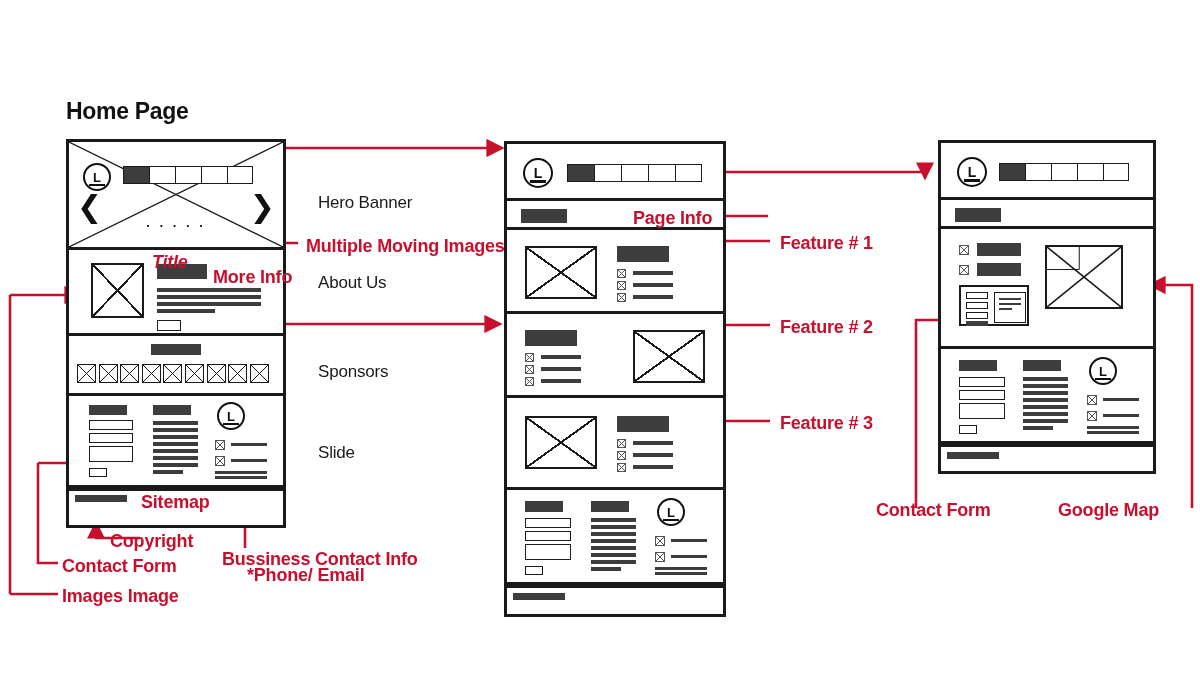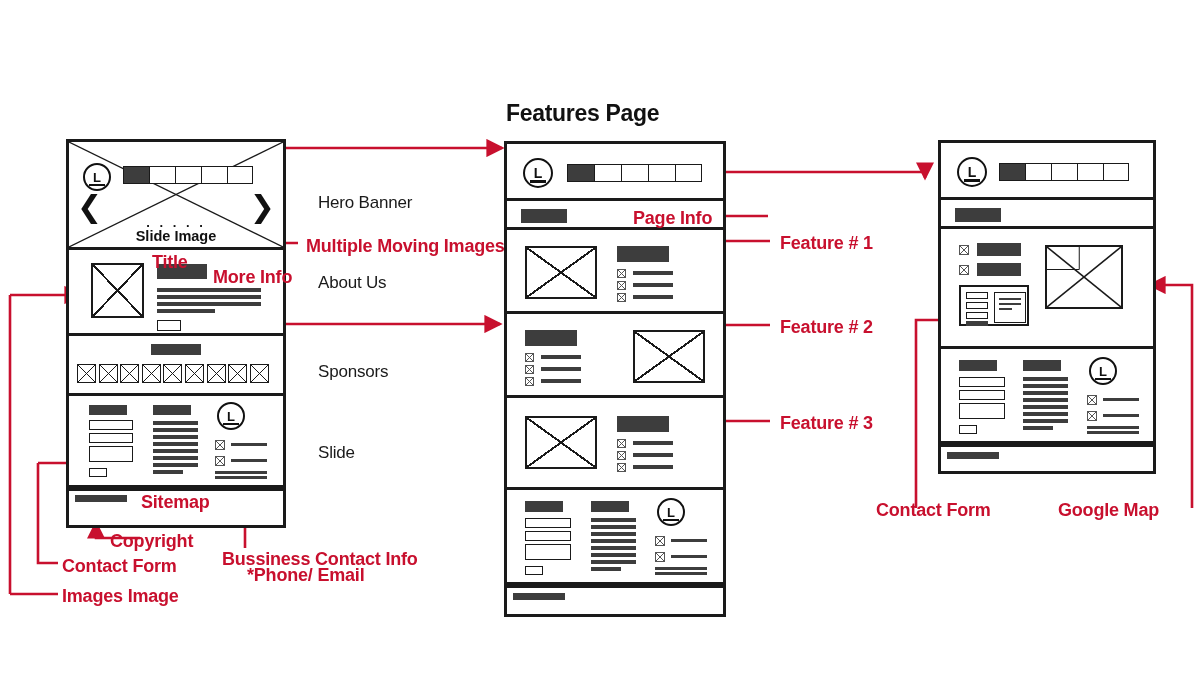"Home Page" div.page-title { html: none -> <div>Home Page</div> }
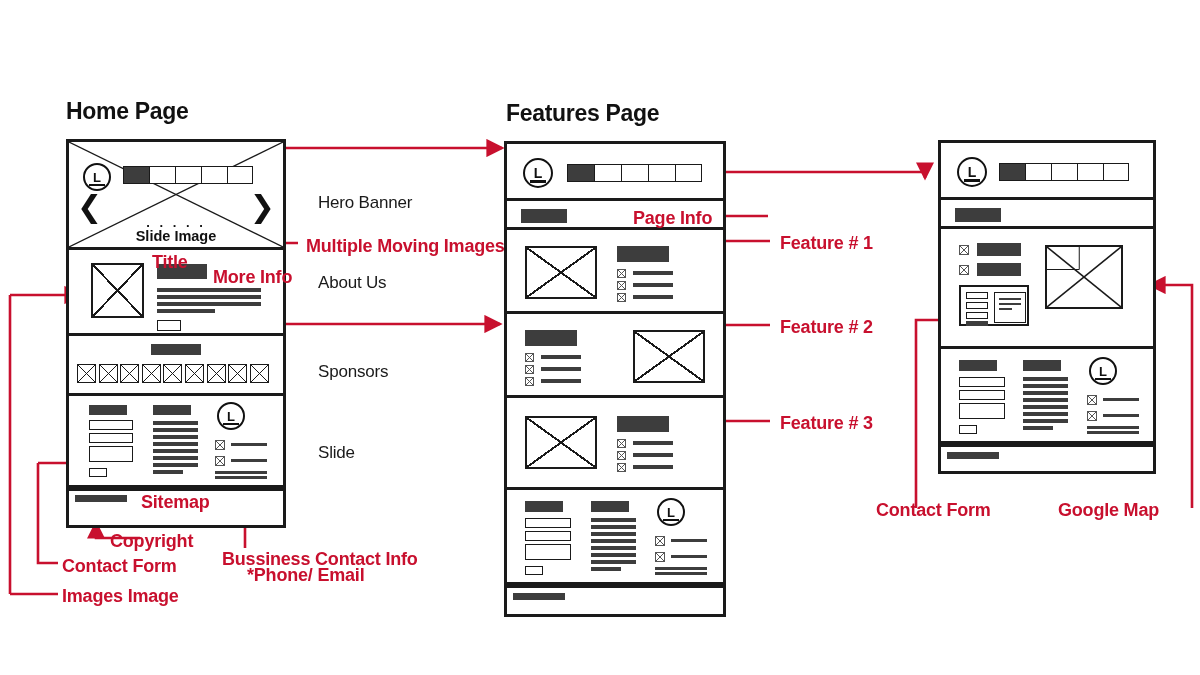"Features Page" div.page-title { html: <div>Features Page</div> -> none }
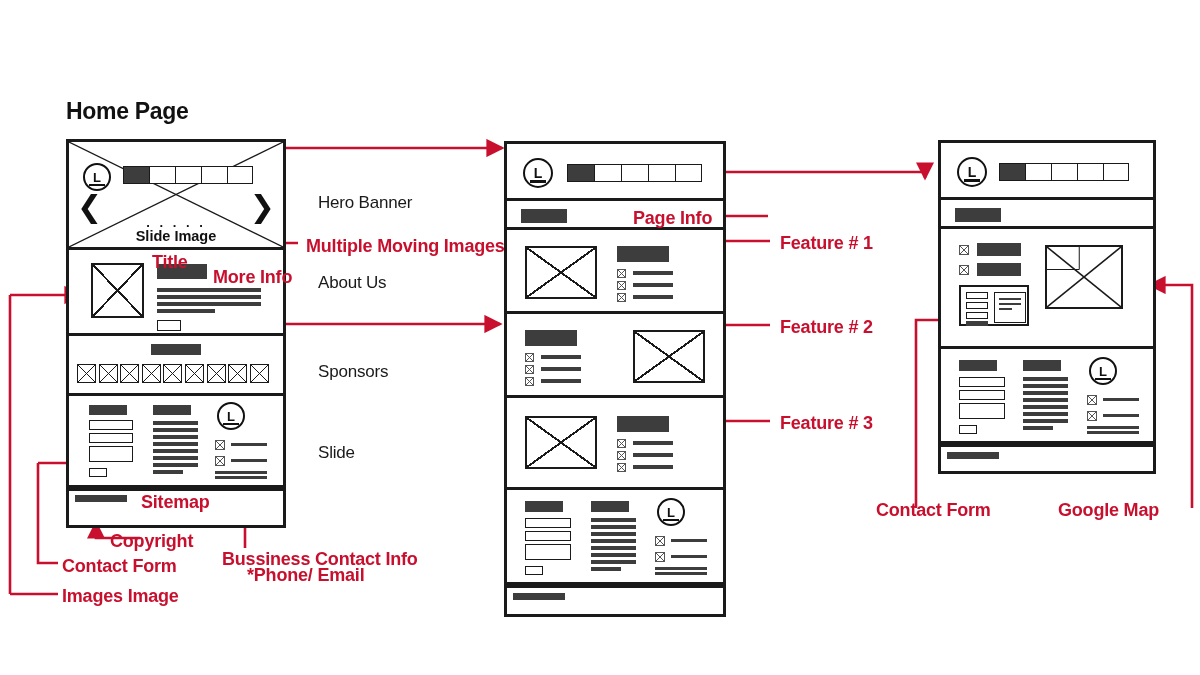"Slide Image" div.hero-label { html: <div>Slide Image</div> -> none }
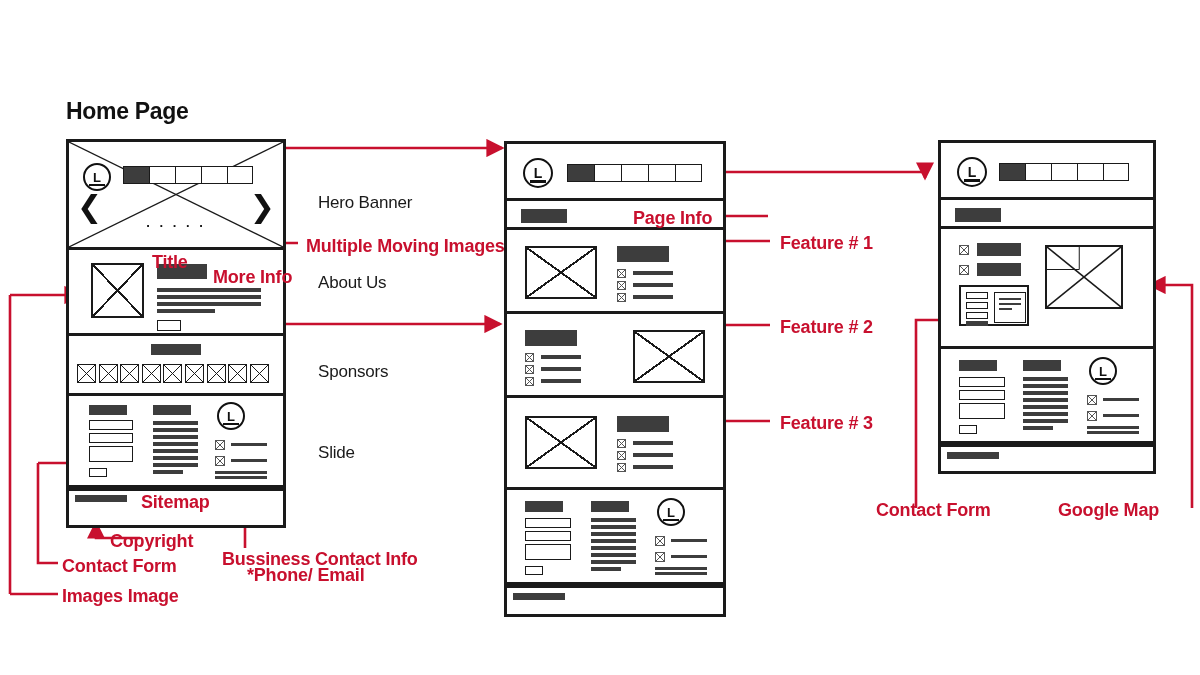"Title" div.ann-text { font-style: none -> italic }
